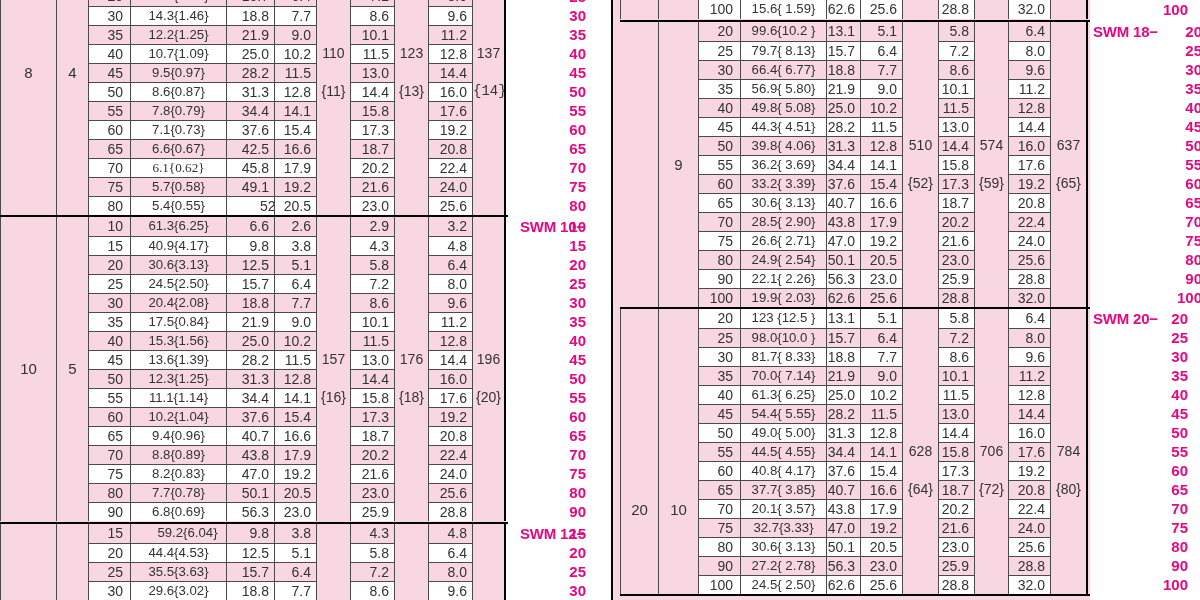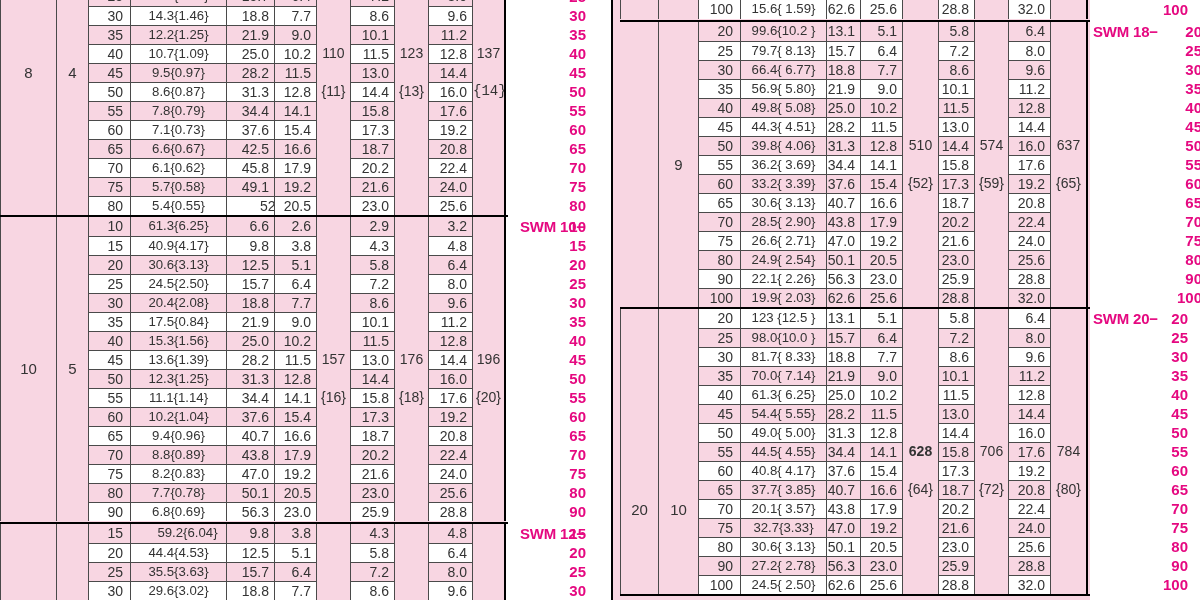"6.1{0.62}" div.cell { font-family: none -> Liberation Serif, serif }
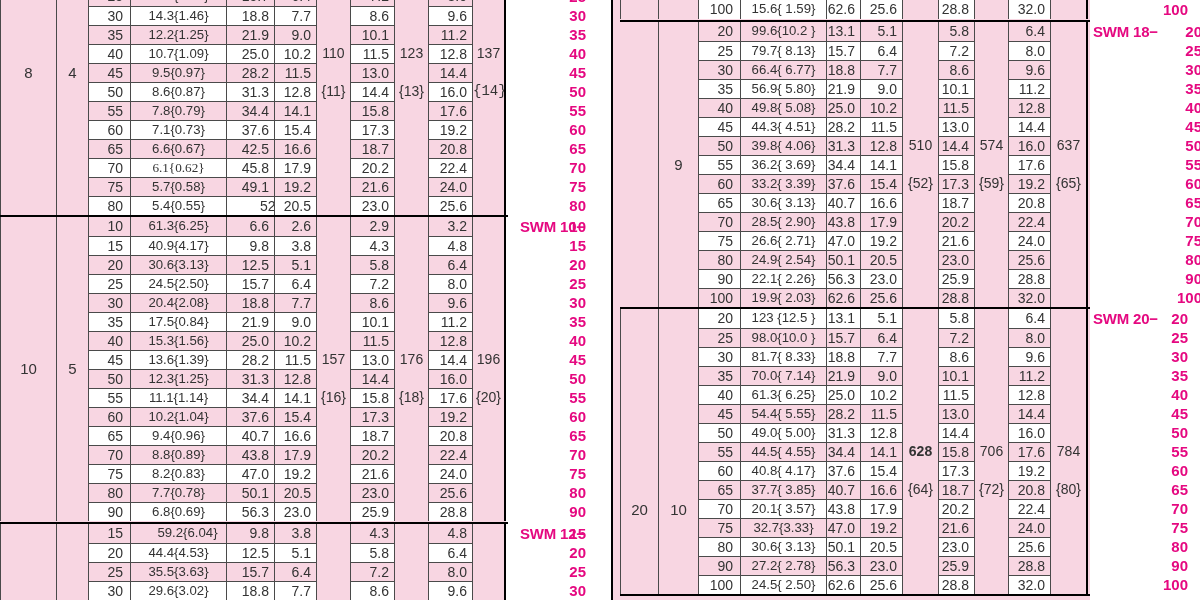"628" span.mval { font-weight: bold -> none }
